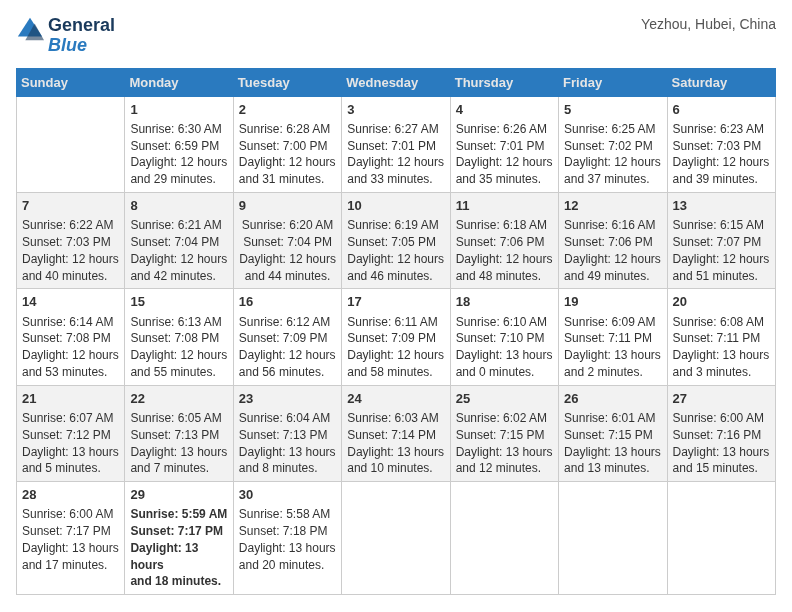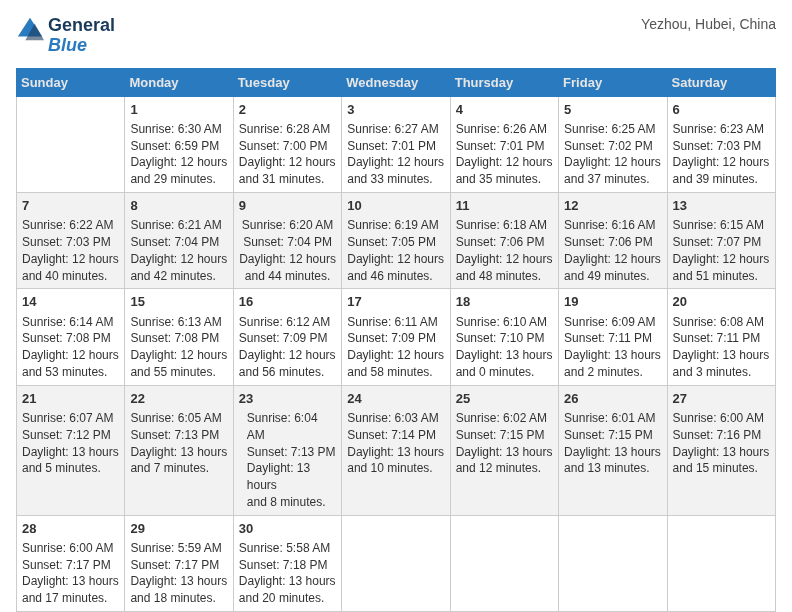"Sunrise: 6:04 AM" div.day-info { margin-left: 8px -> none }
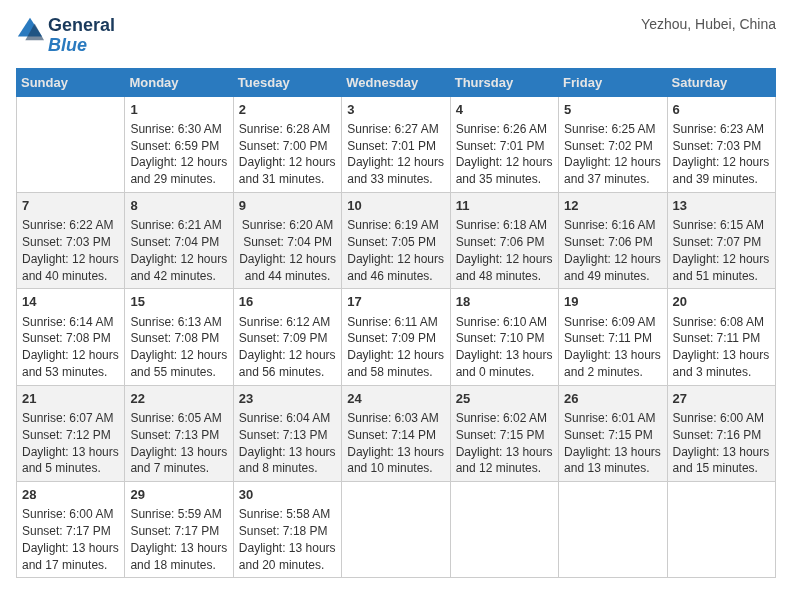"Sunrise: 5:59 AM" div.day-info { font-weight: none -> bold }
